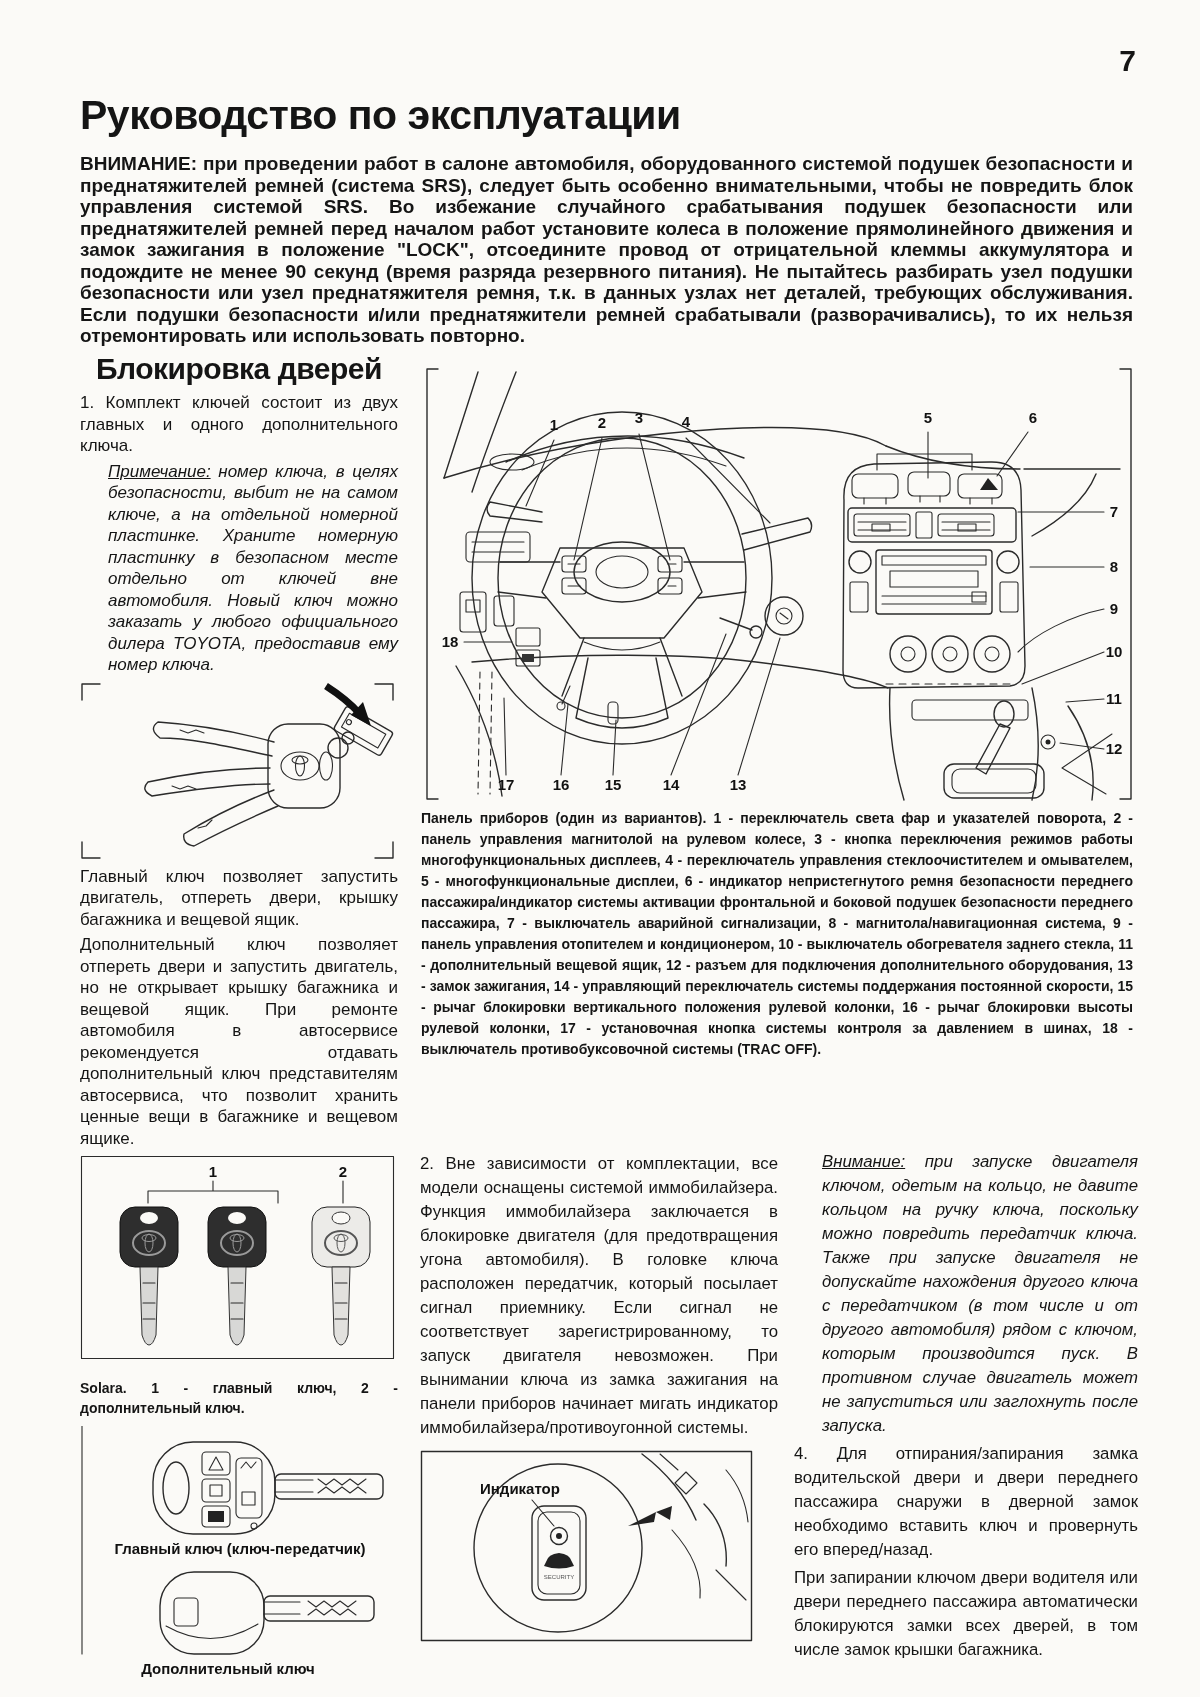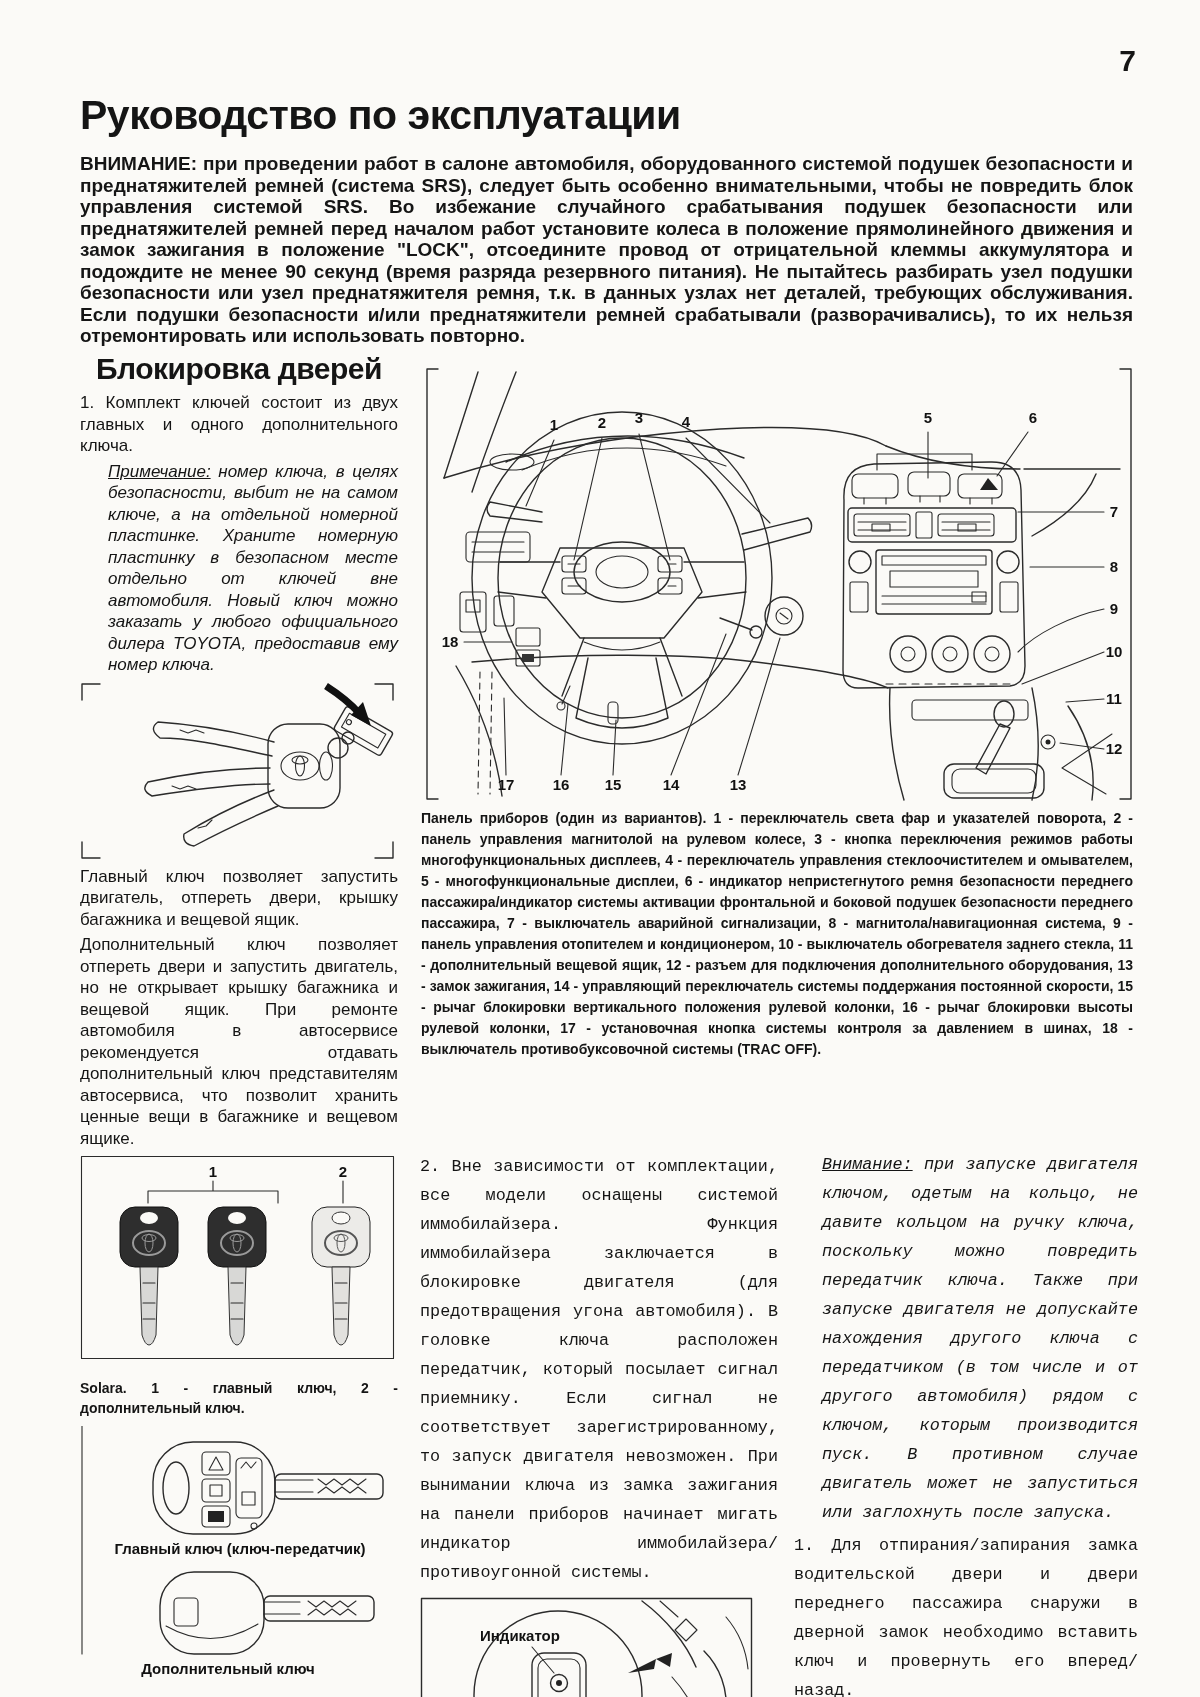"2. Вне зависимости от комплектации," .col-mid p,.col-right p { font-family: Liberation Mono, monospace -> none; line-height: 29px -> 24px }
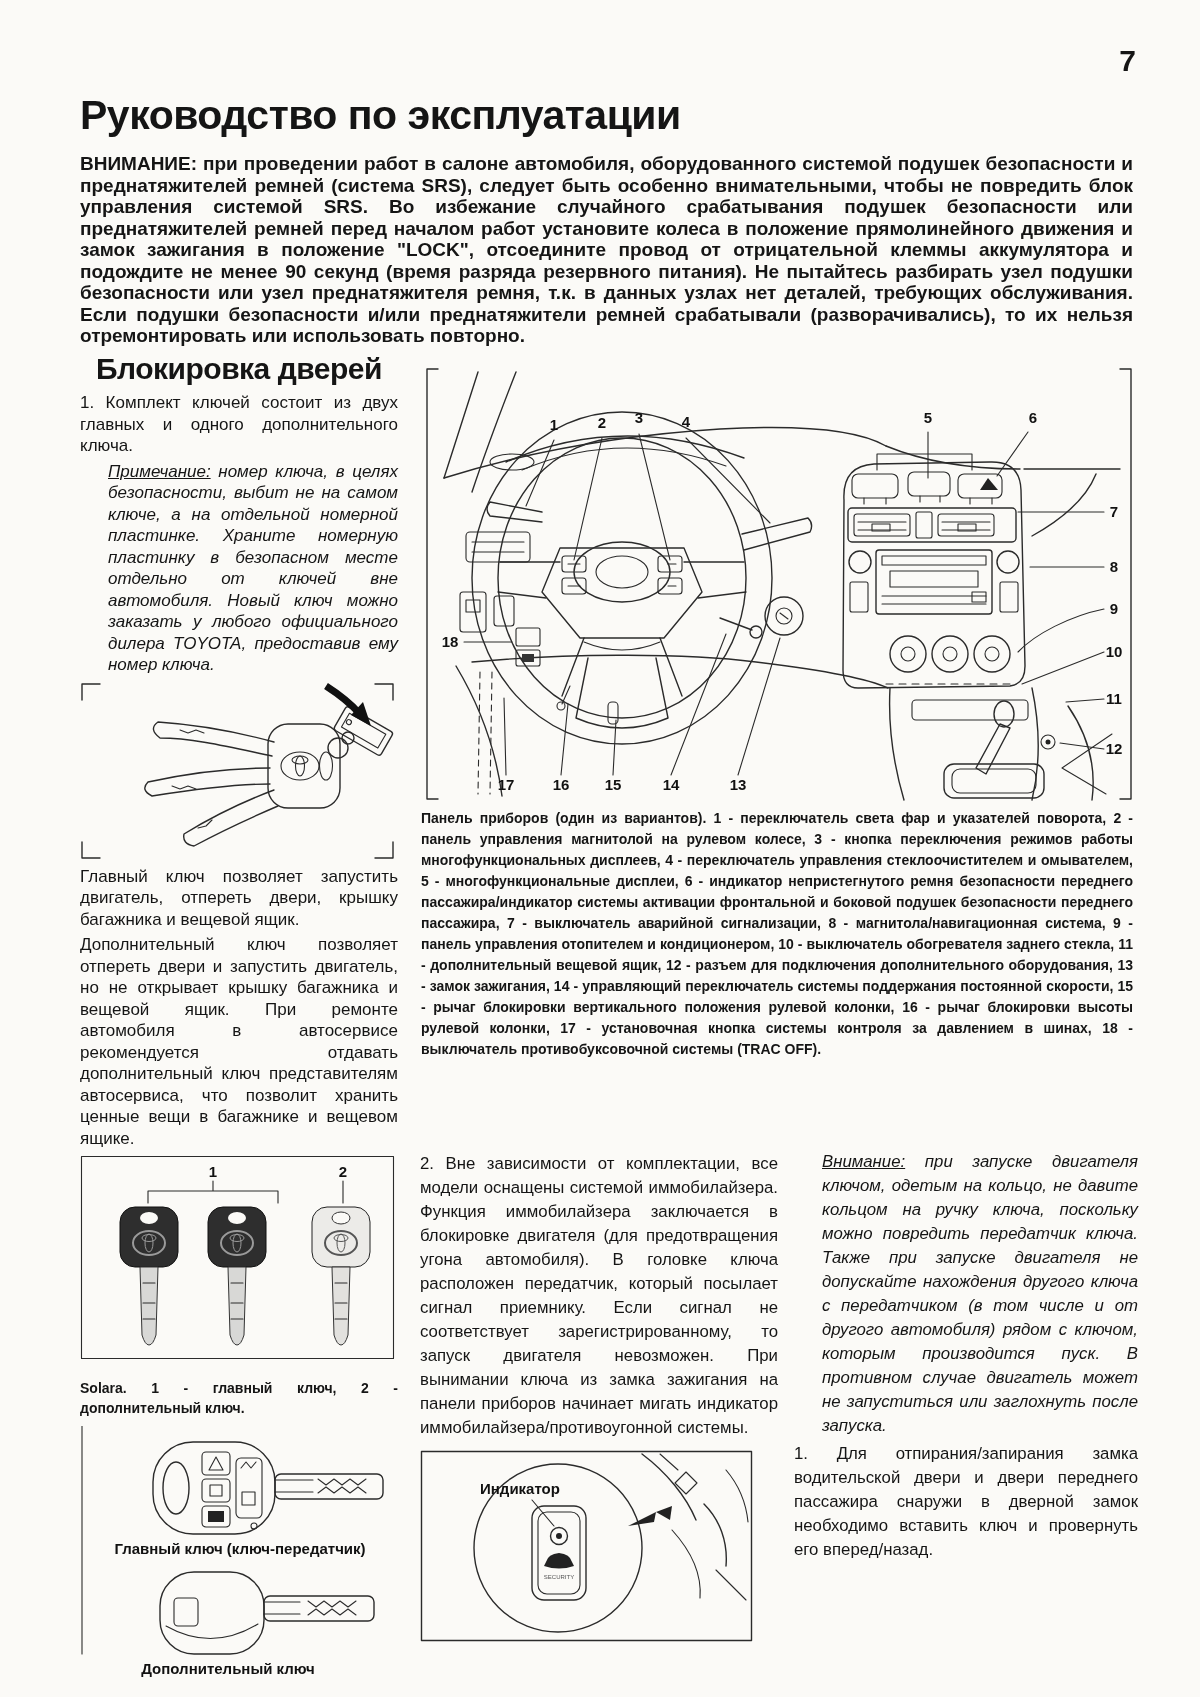"1. Для отпирания/запирания замка" p { text: 1 -> 4 }
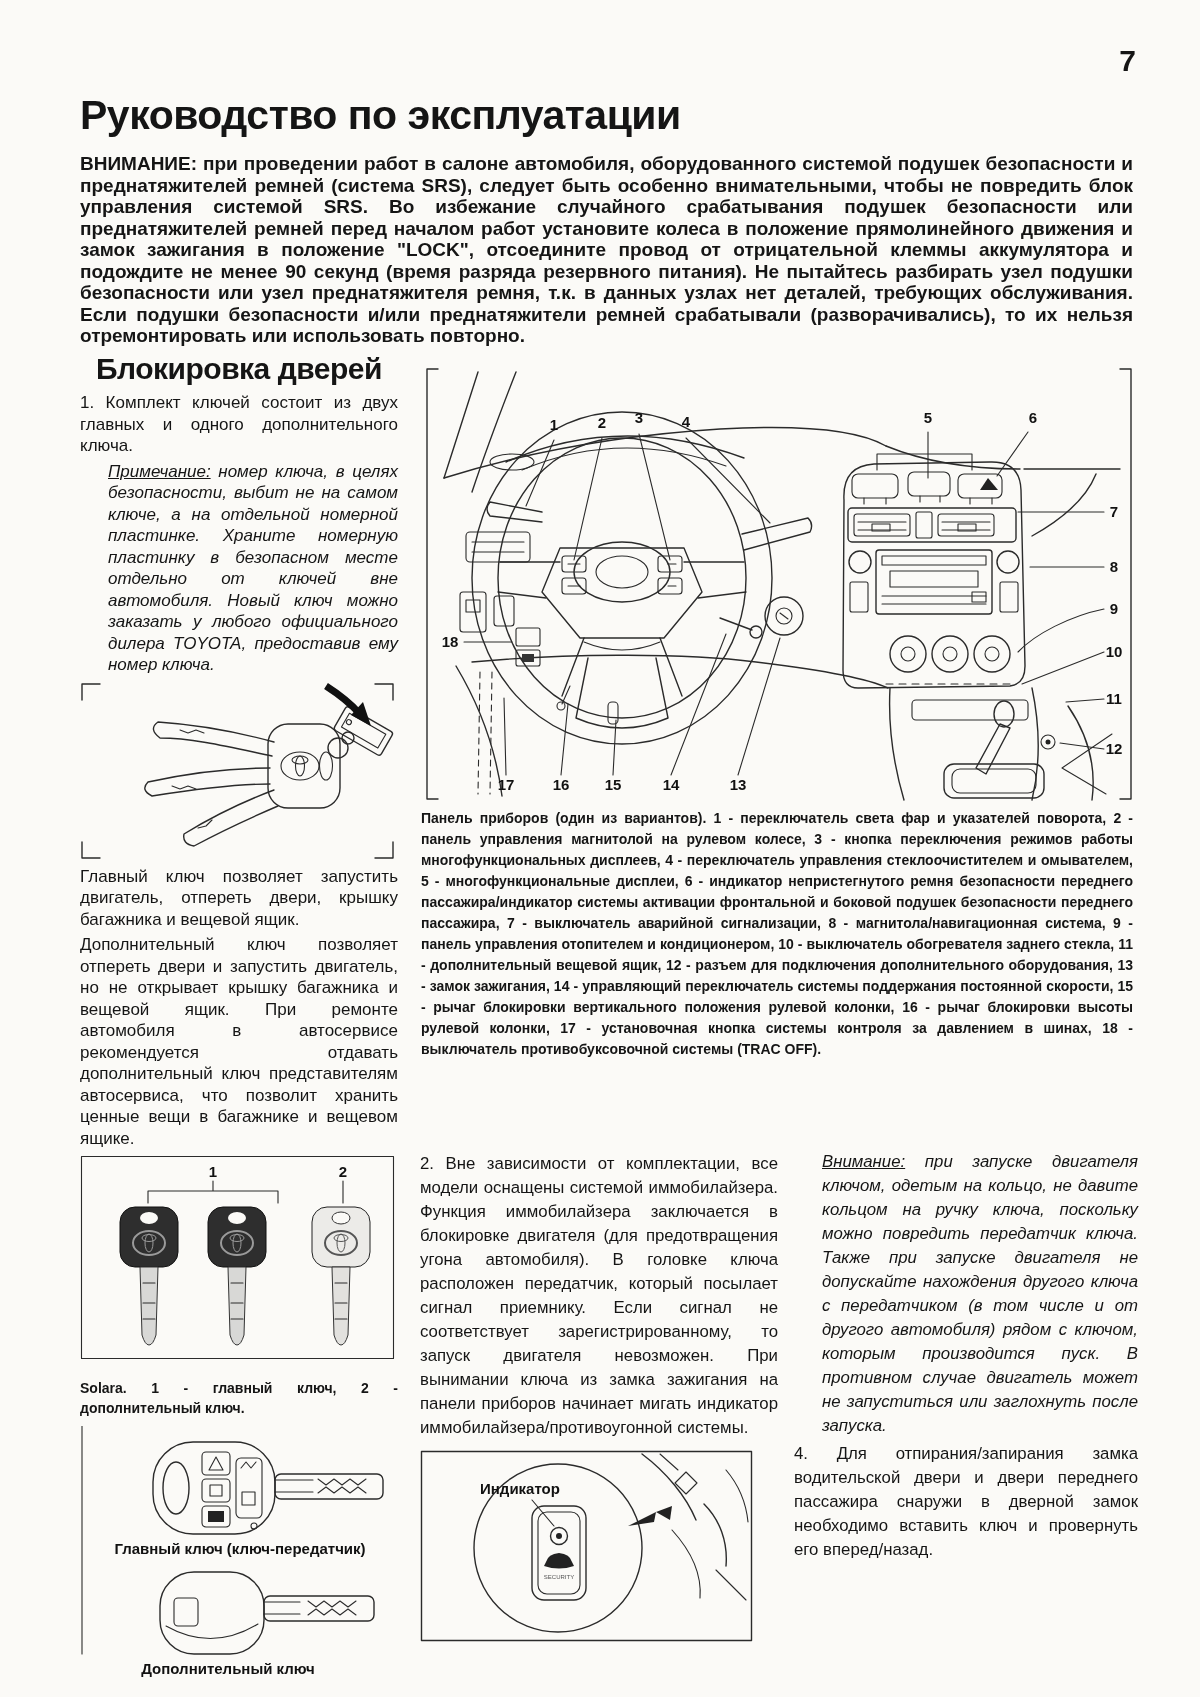"При запирании ключом двери водителя" p { html: none -> <p>При запирании ключом двери водителя или двери переднего пассажира автоматически блокируются замки всех дверей, в том числе замок крышки багажника.</p> }
